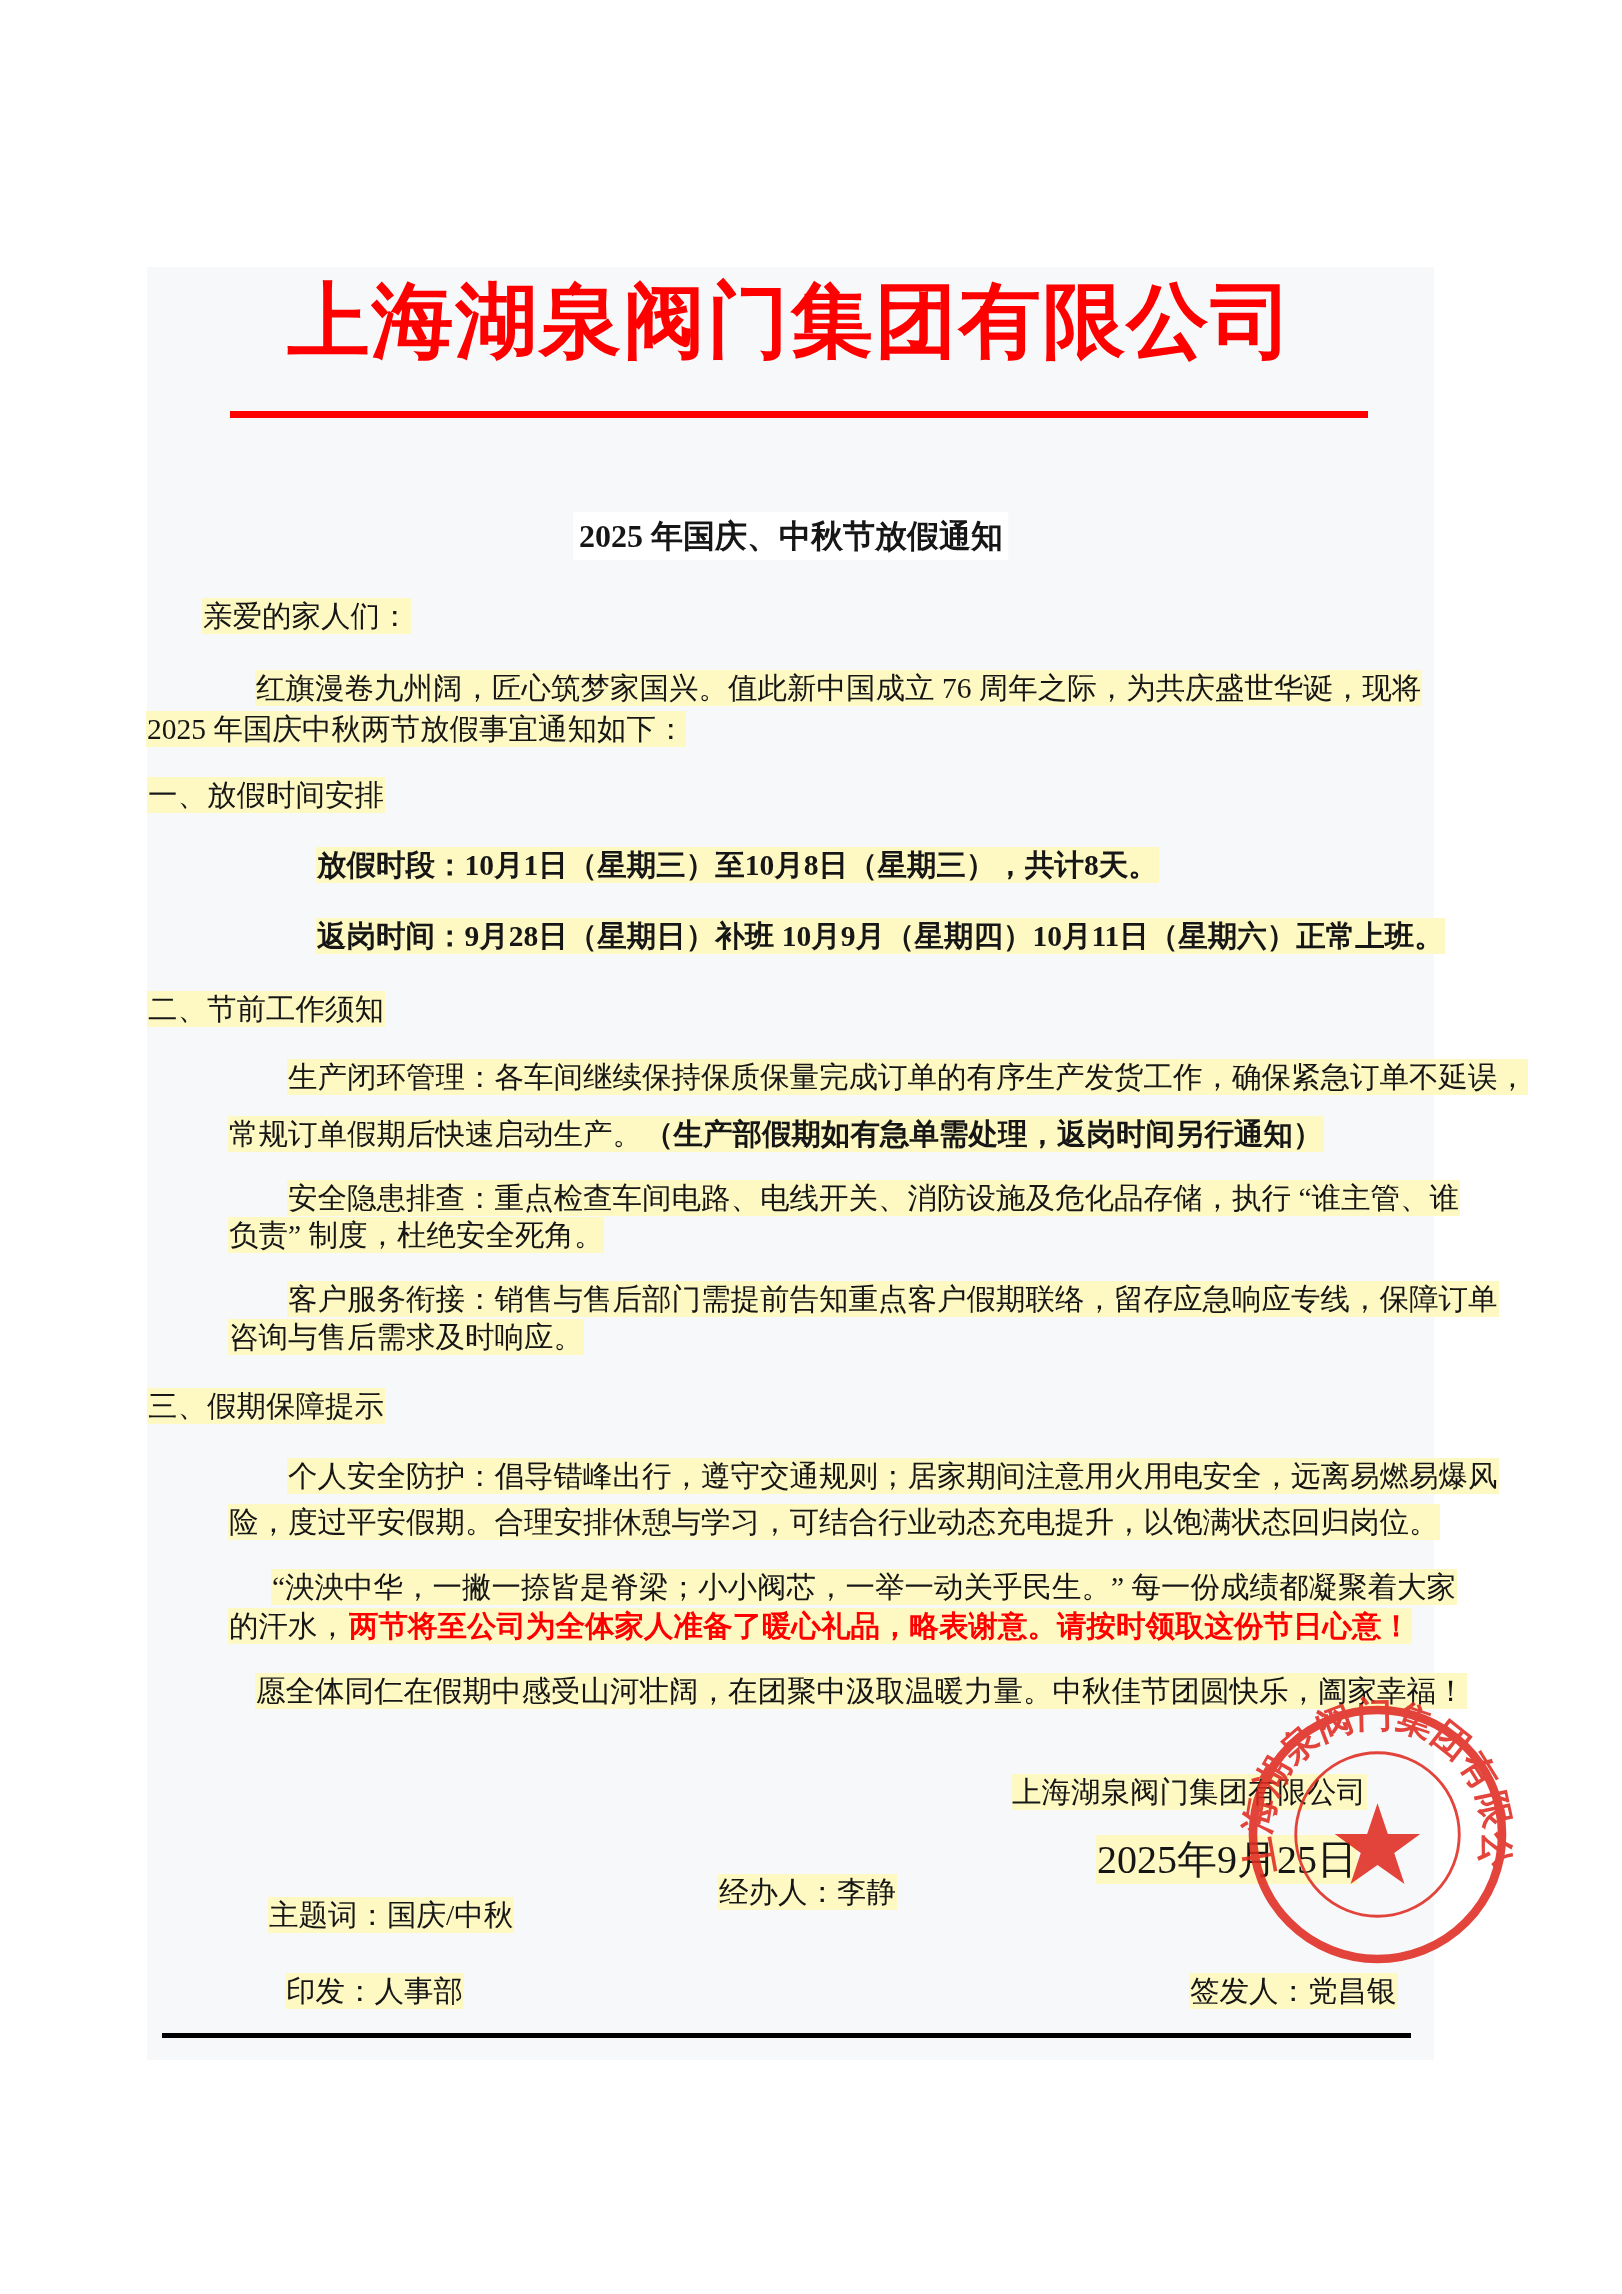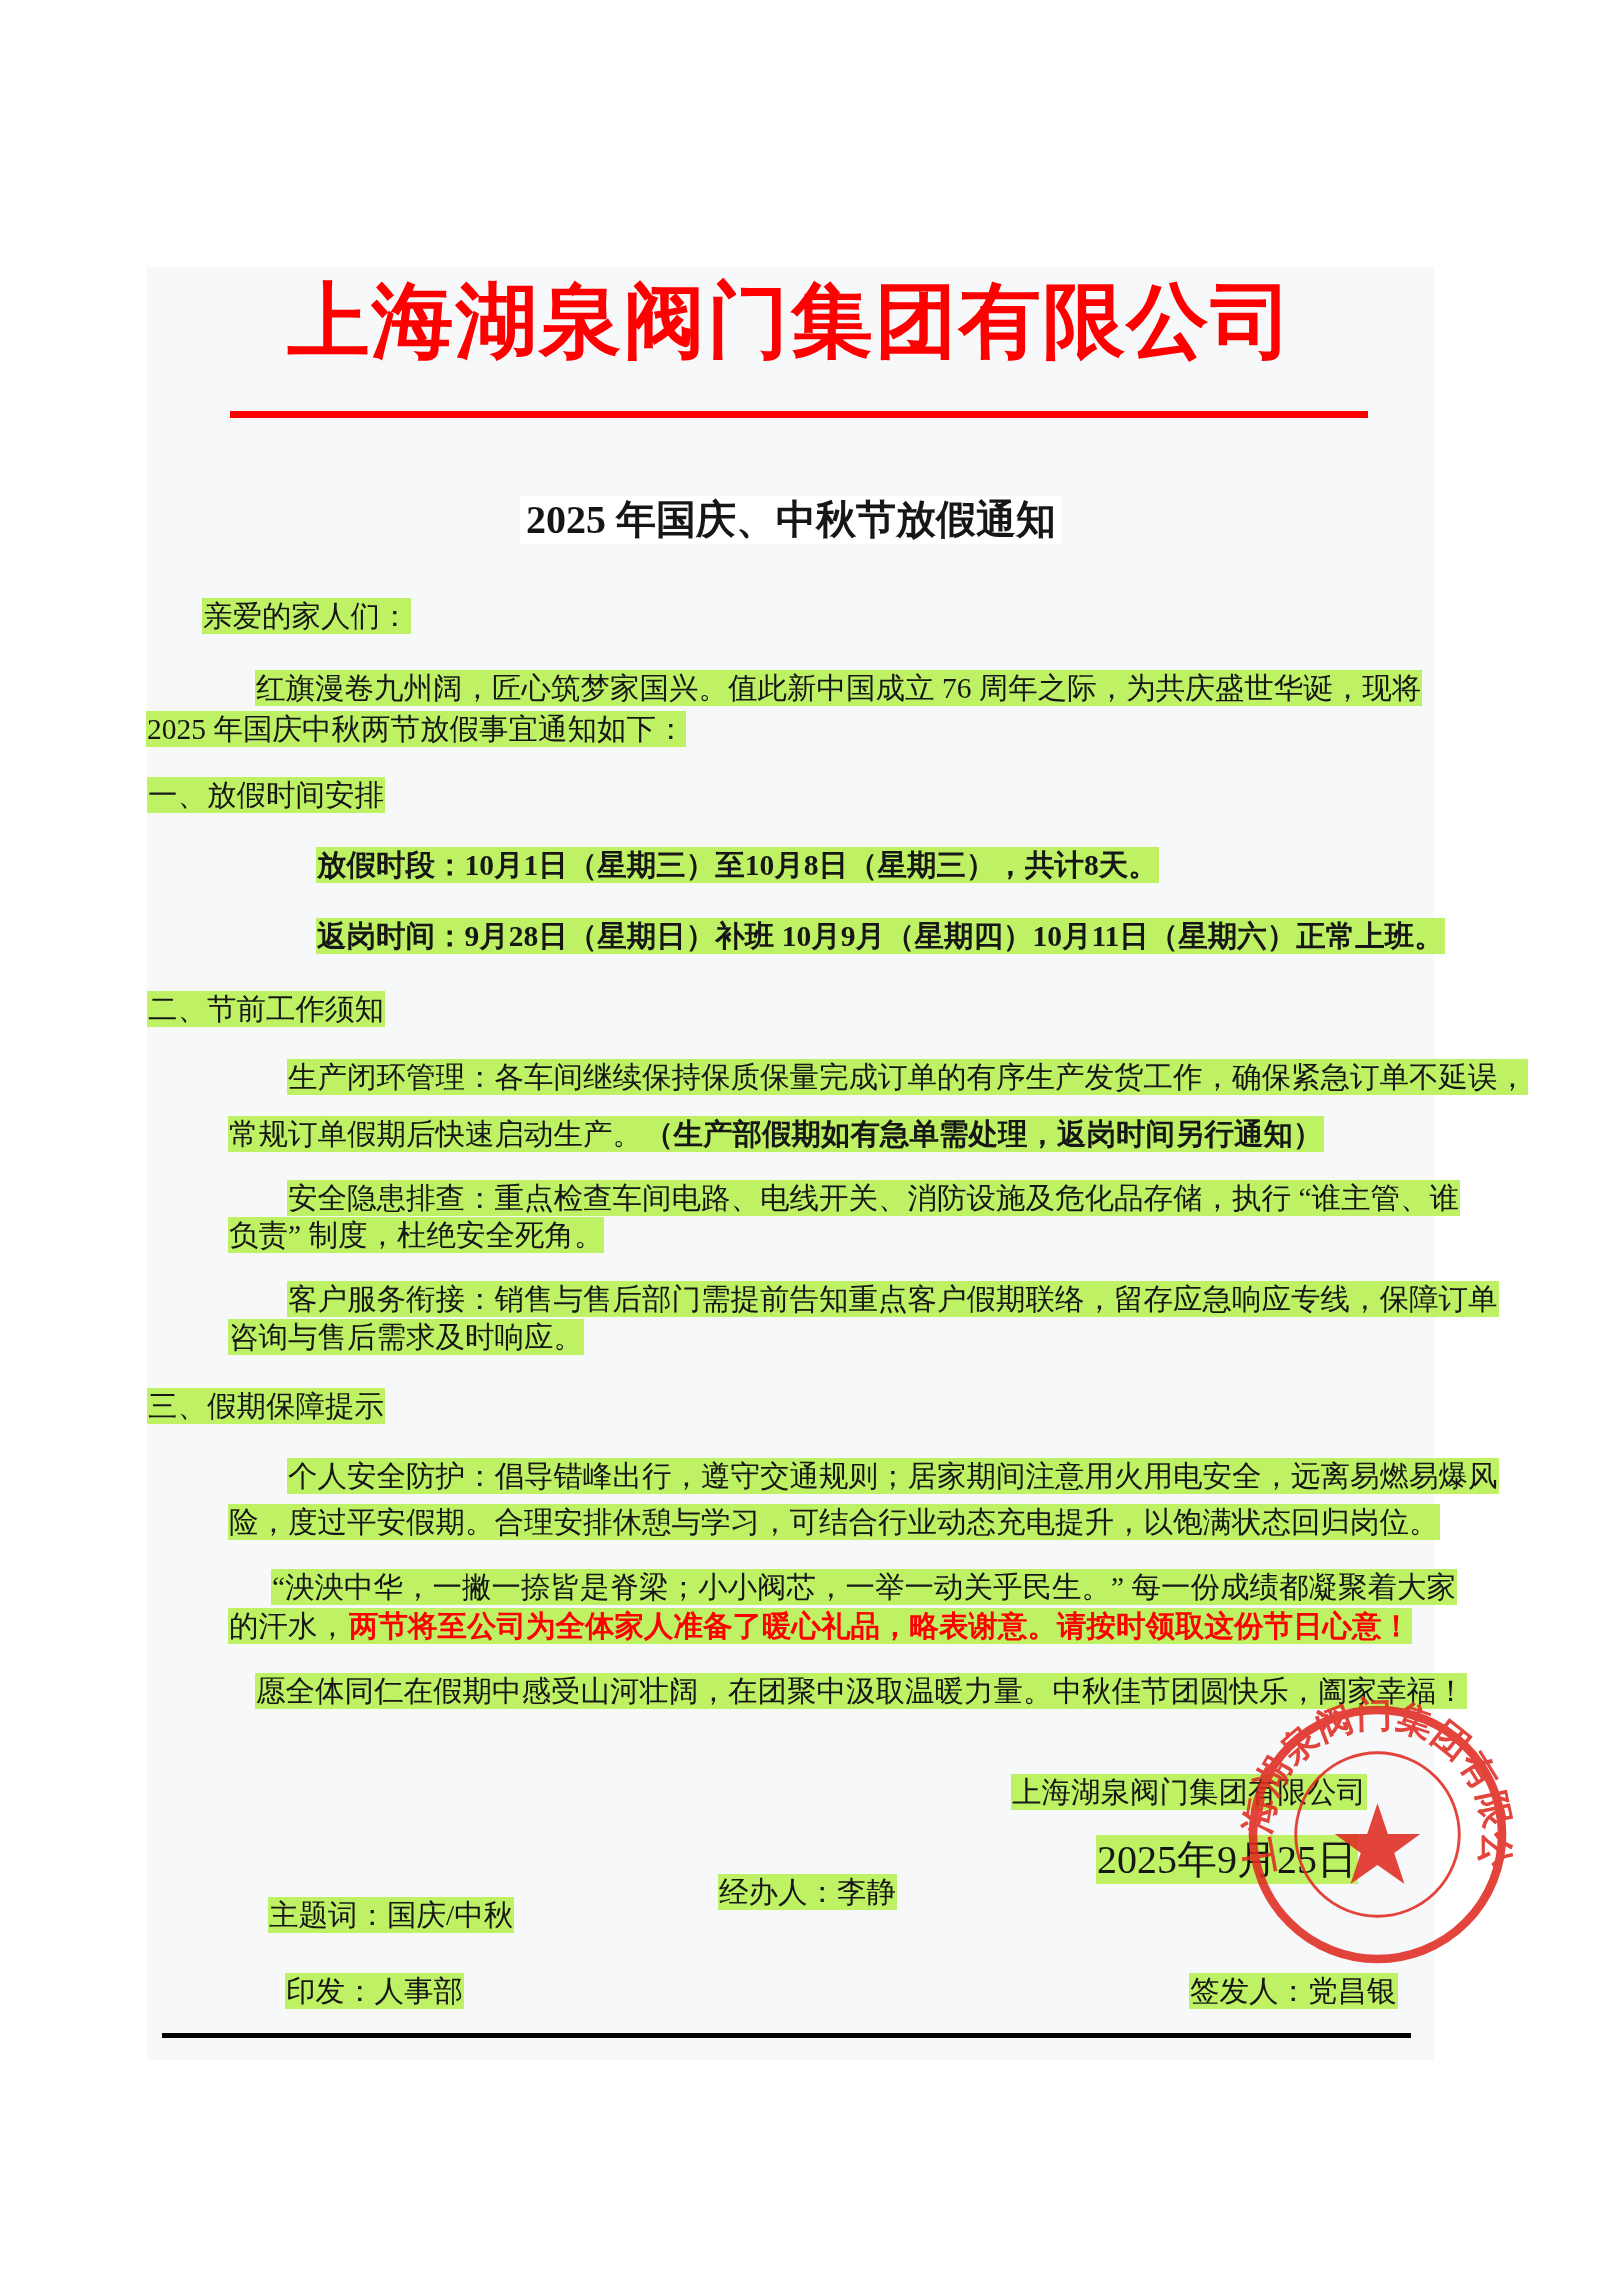"2025 年国庆、中秋节放假通知" .notice-title { font-size: 40px -> 32px; top: 496px -> 512px }
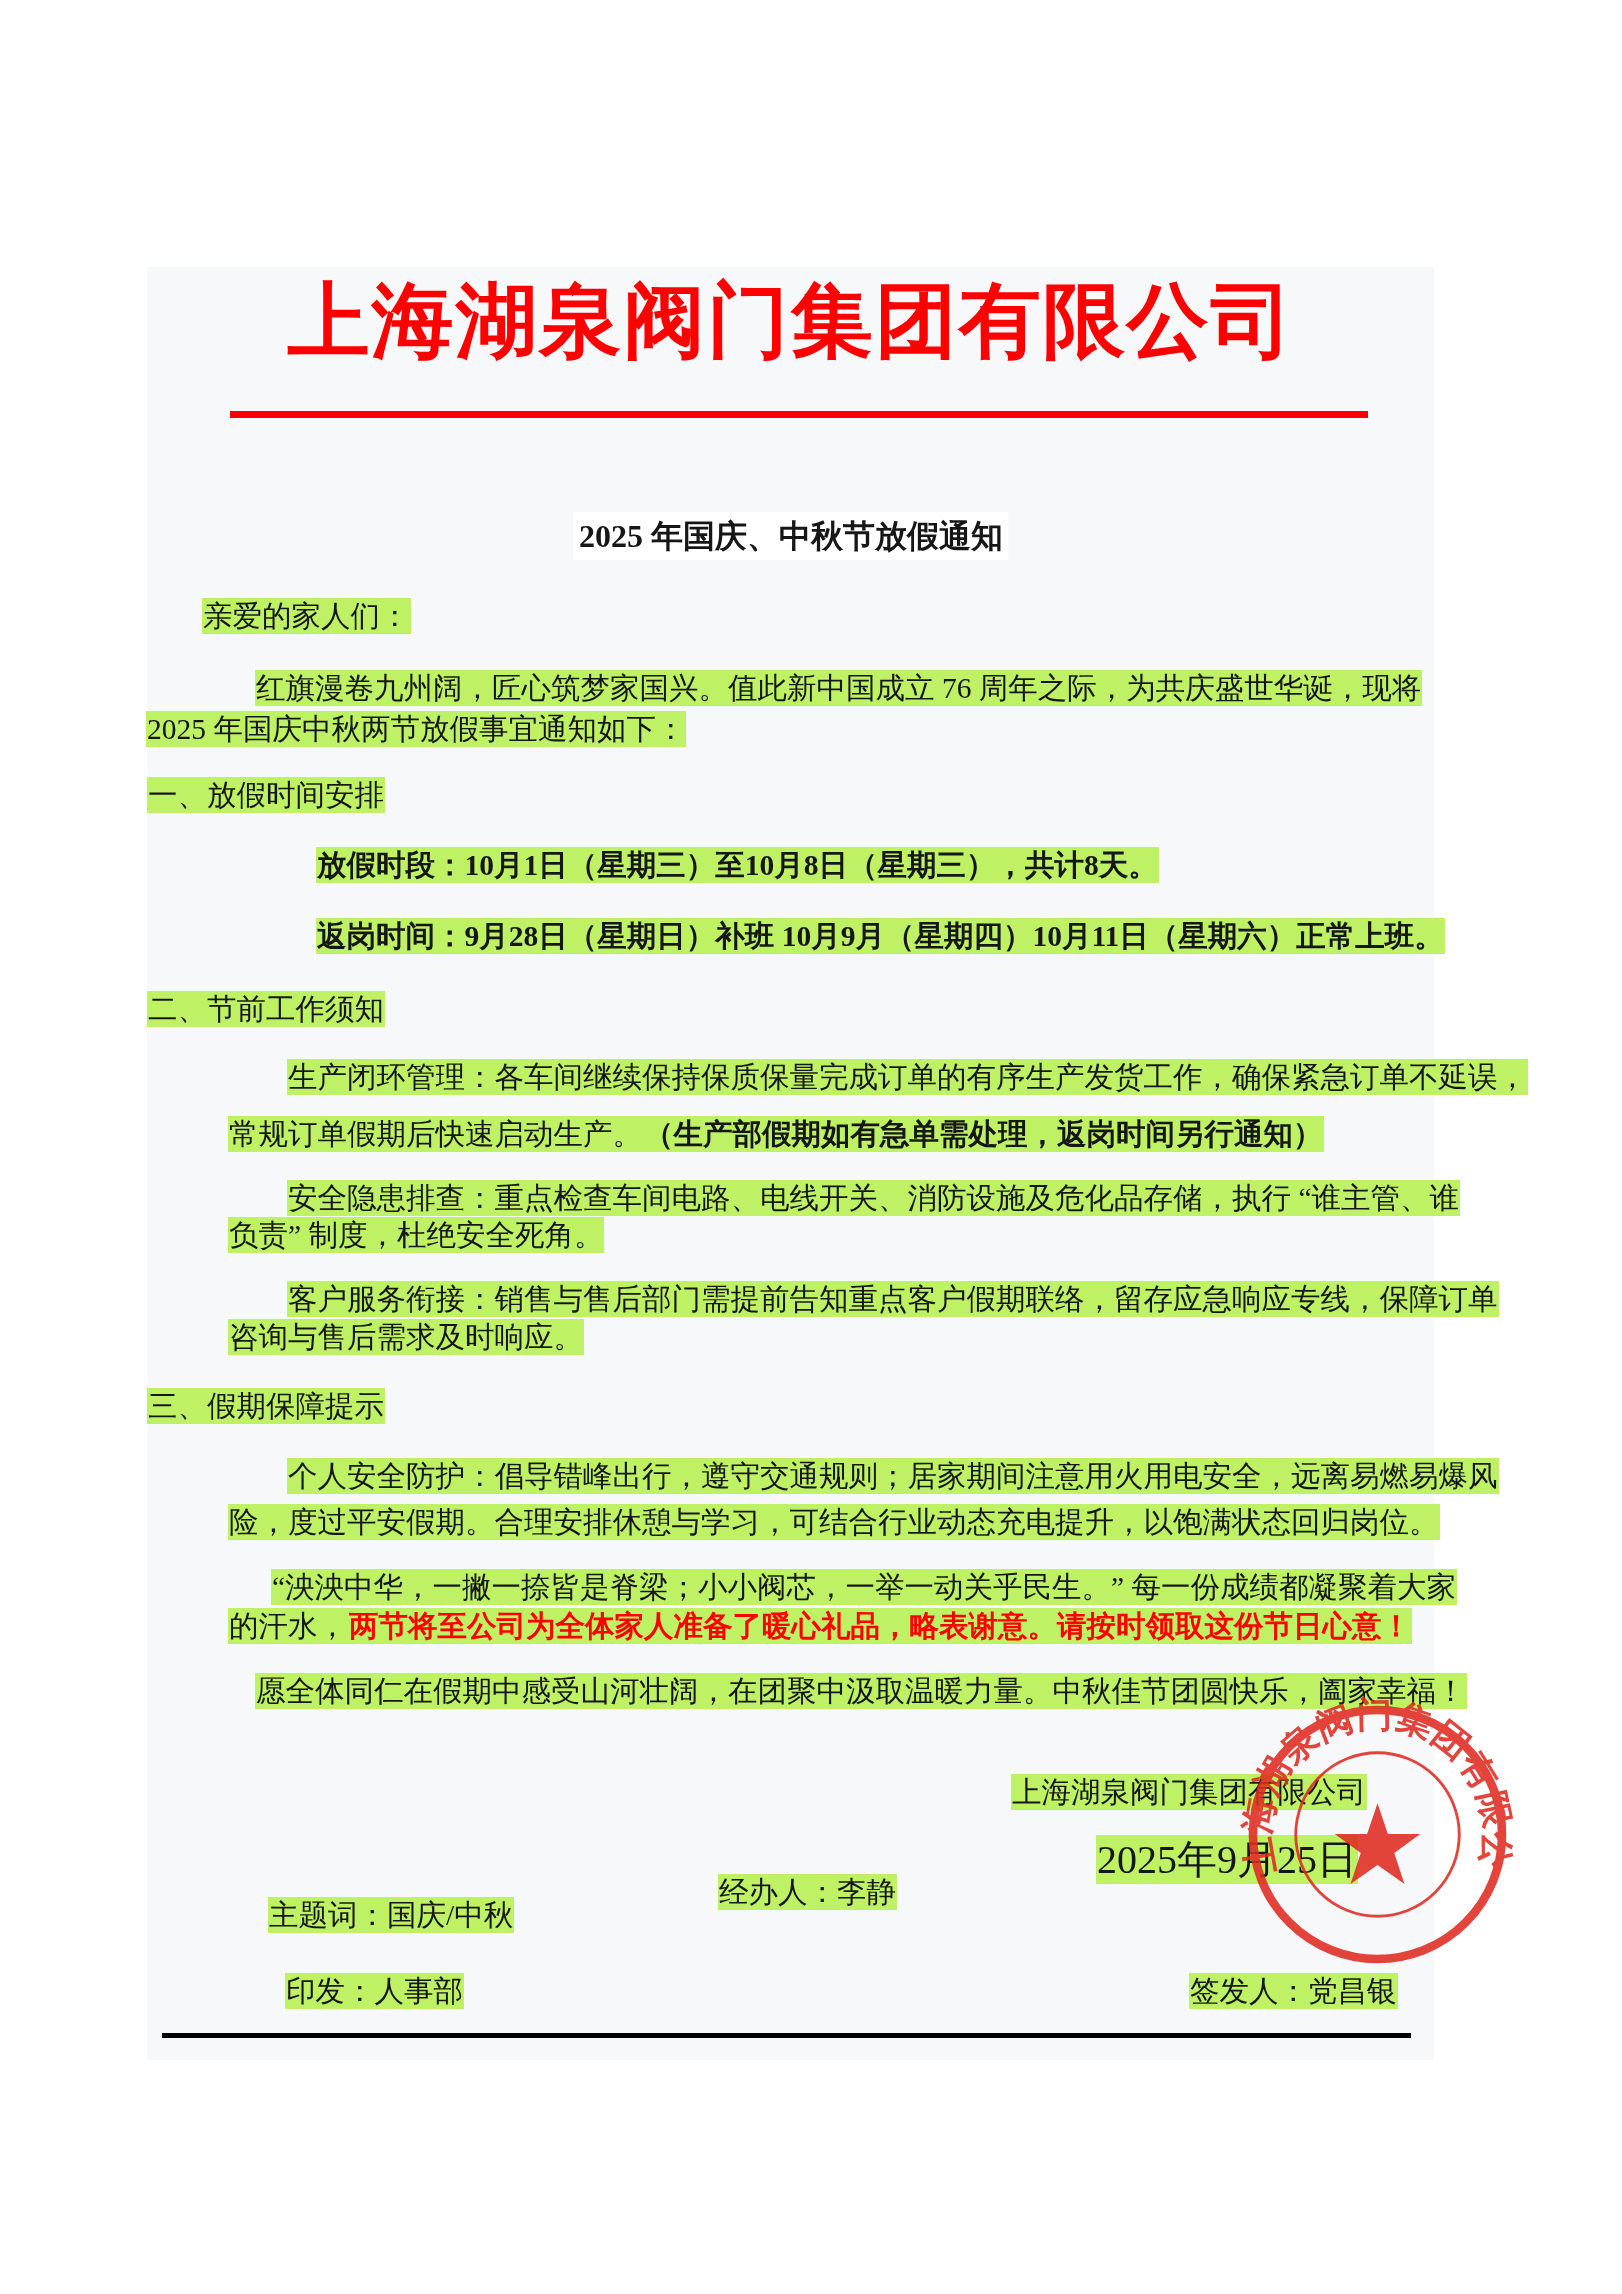"亲爱的家人们：" .doc-line span { background: #bef264 -> #fef9c3 }
